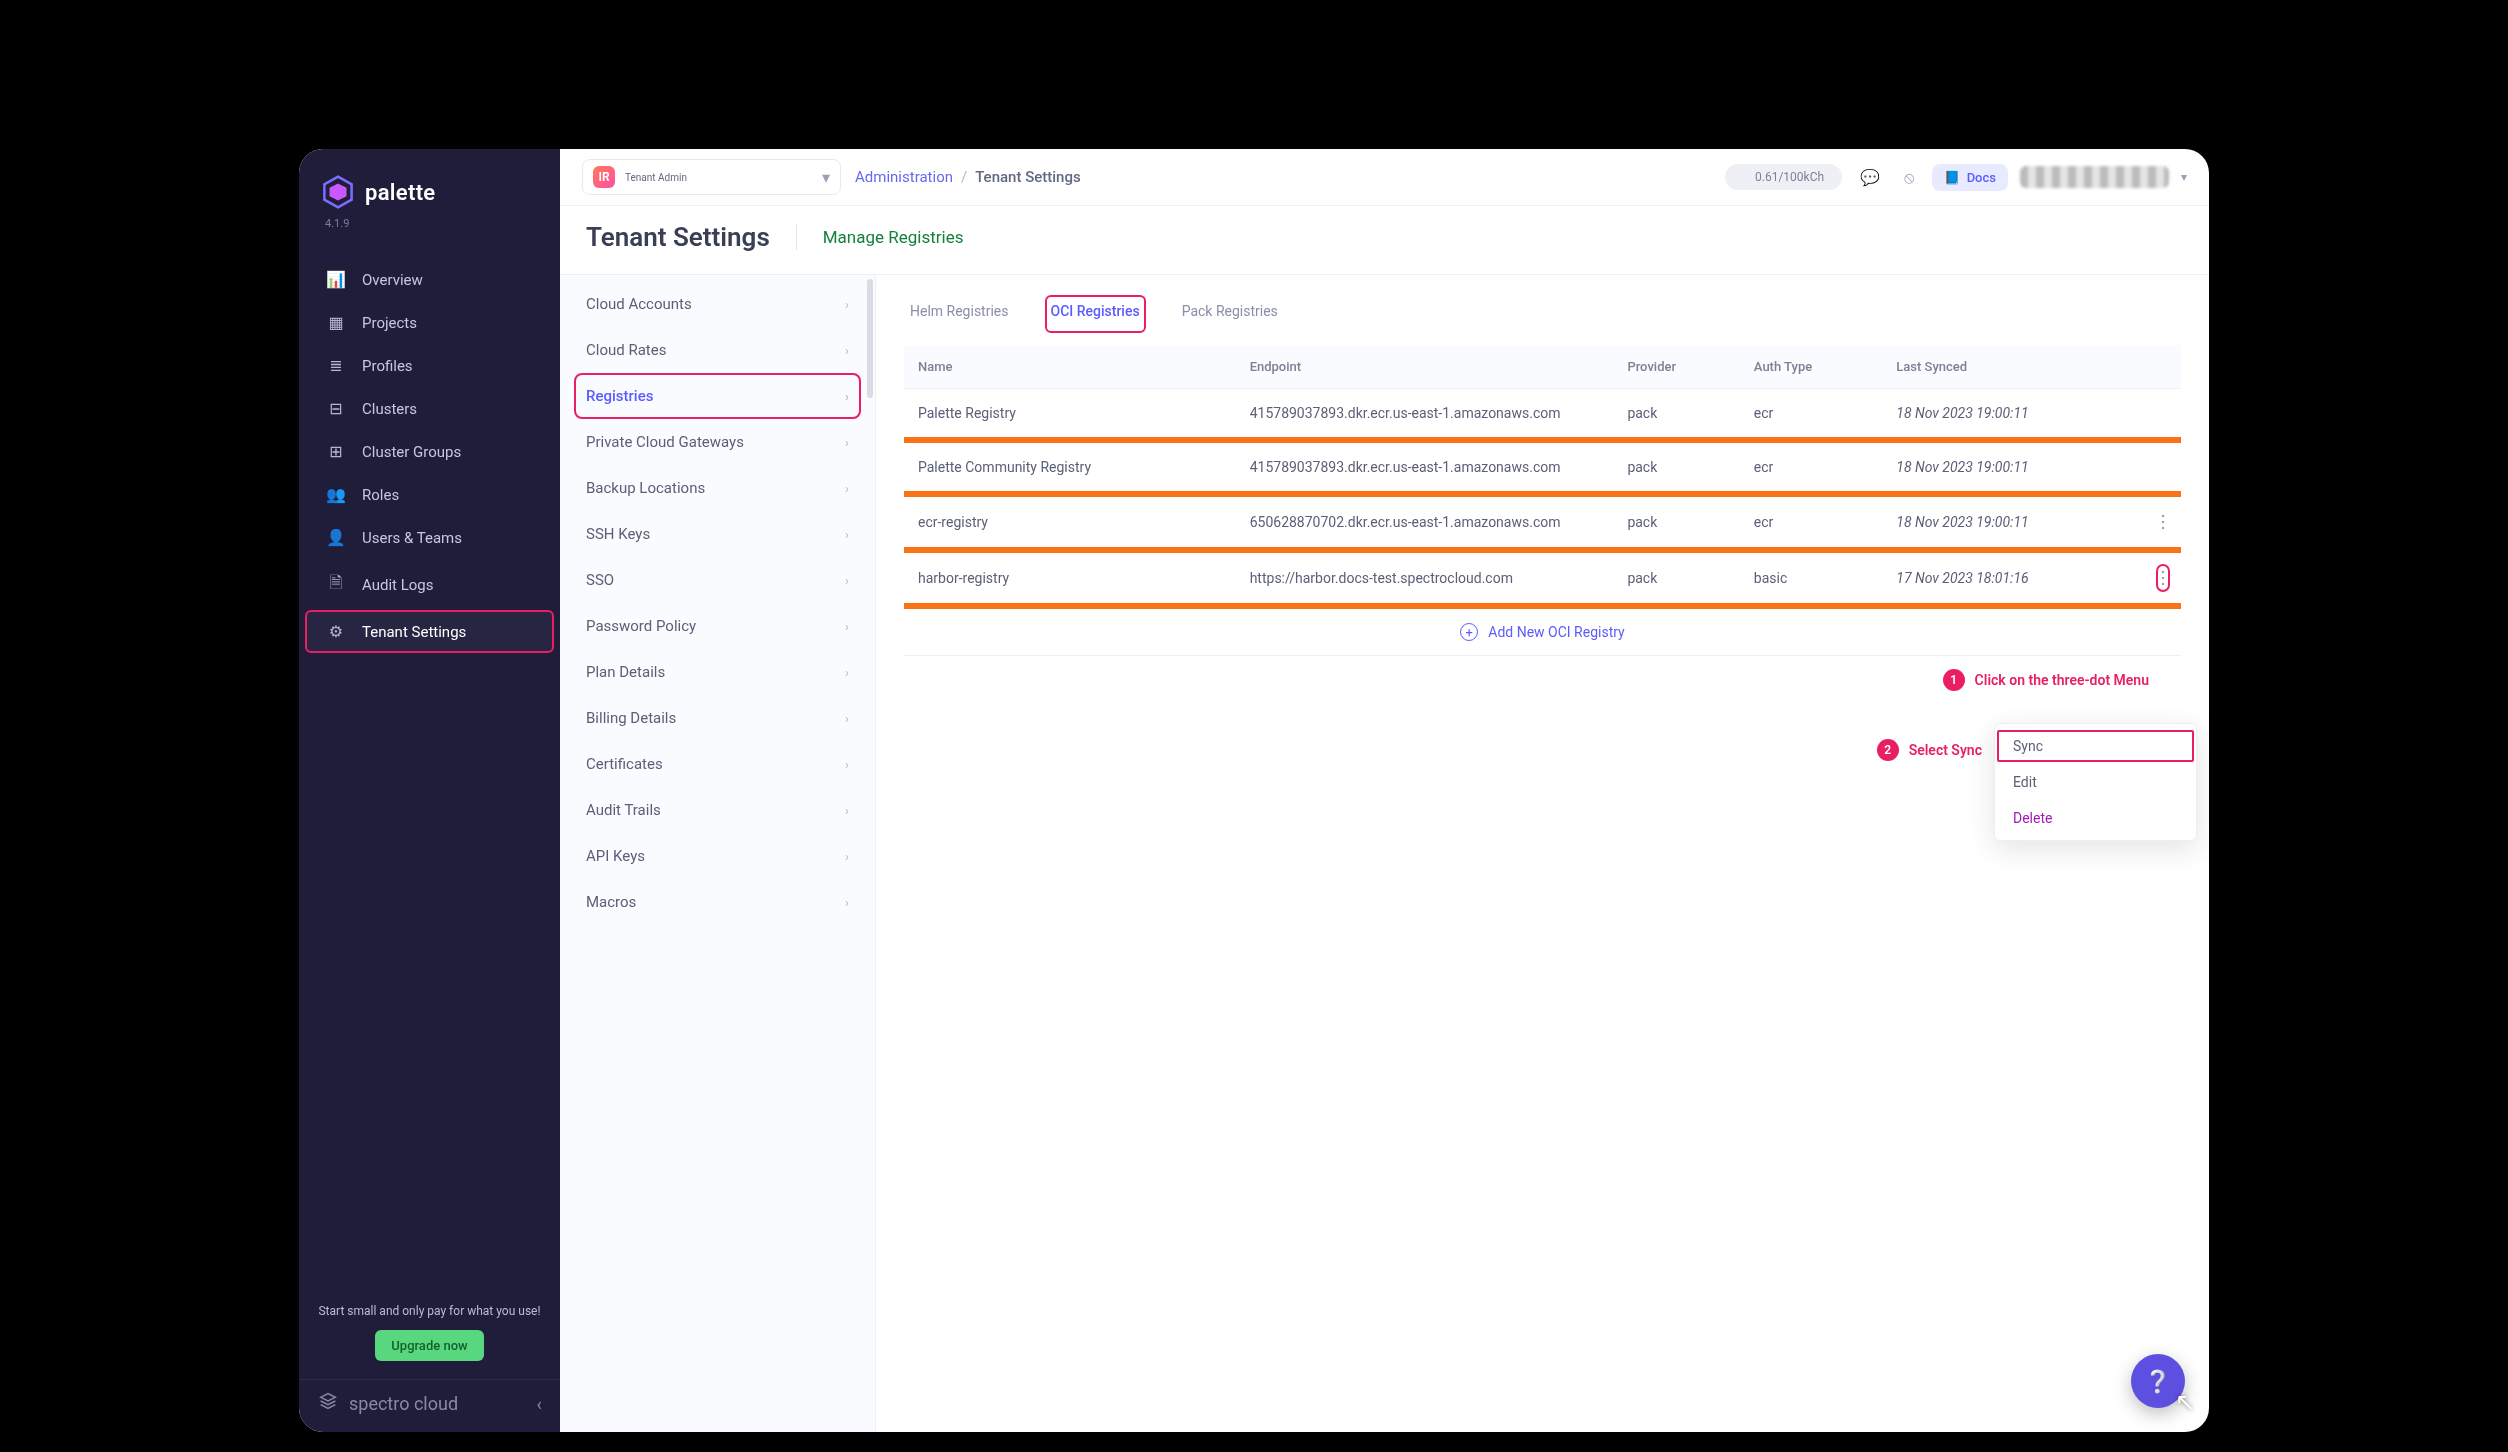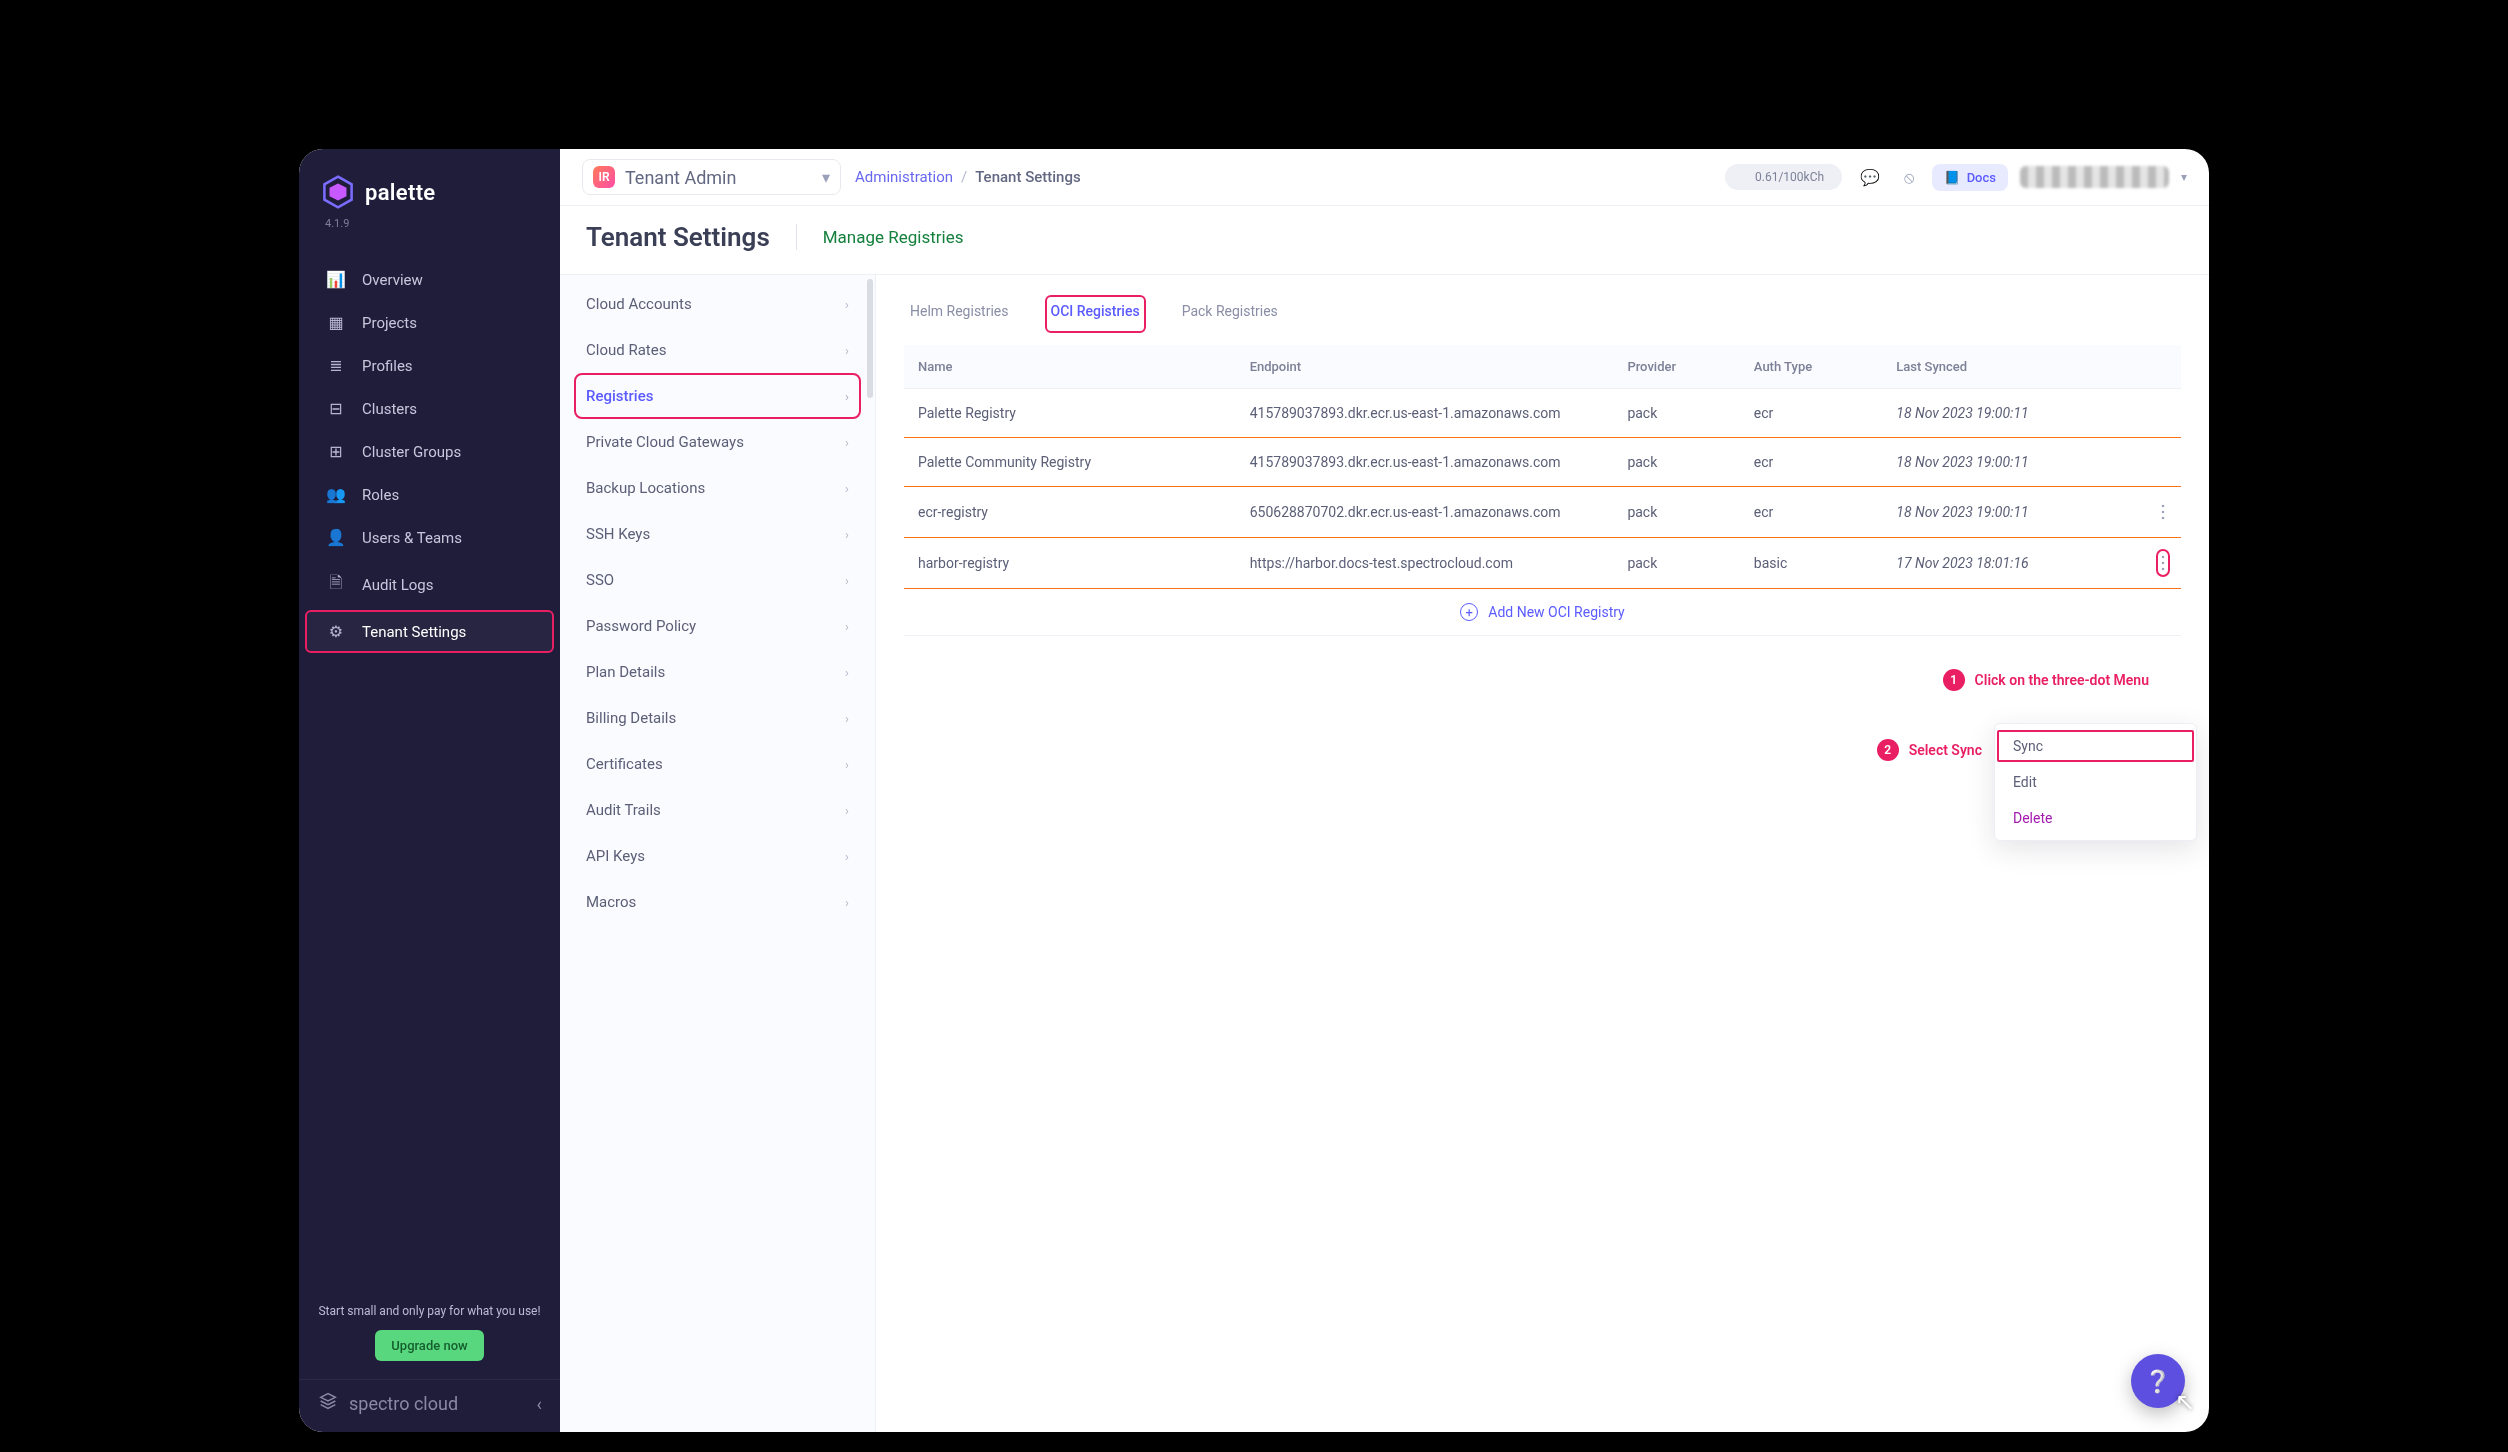"Tenant Admin" .scope-text { font-size: 18px -> 10px }
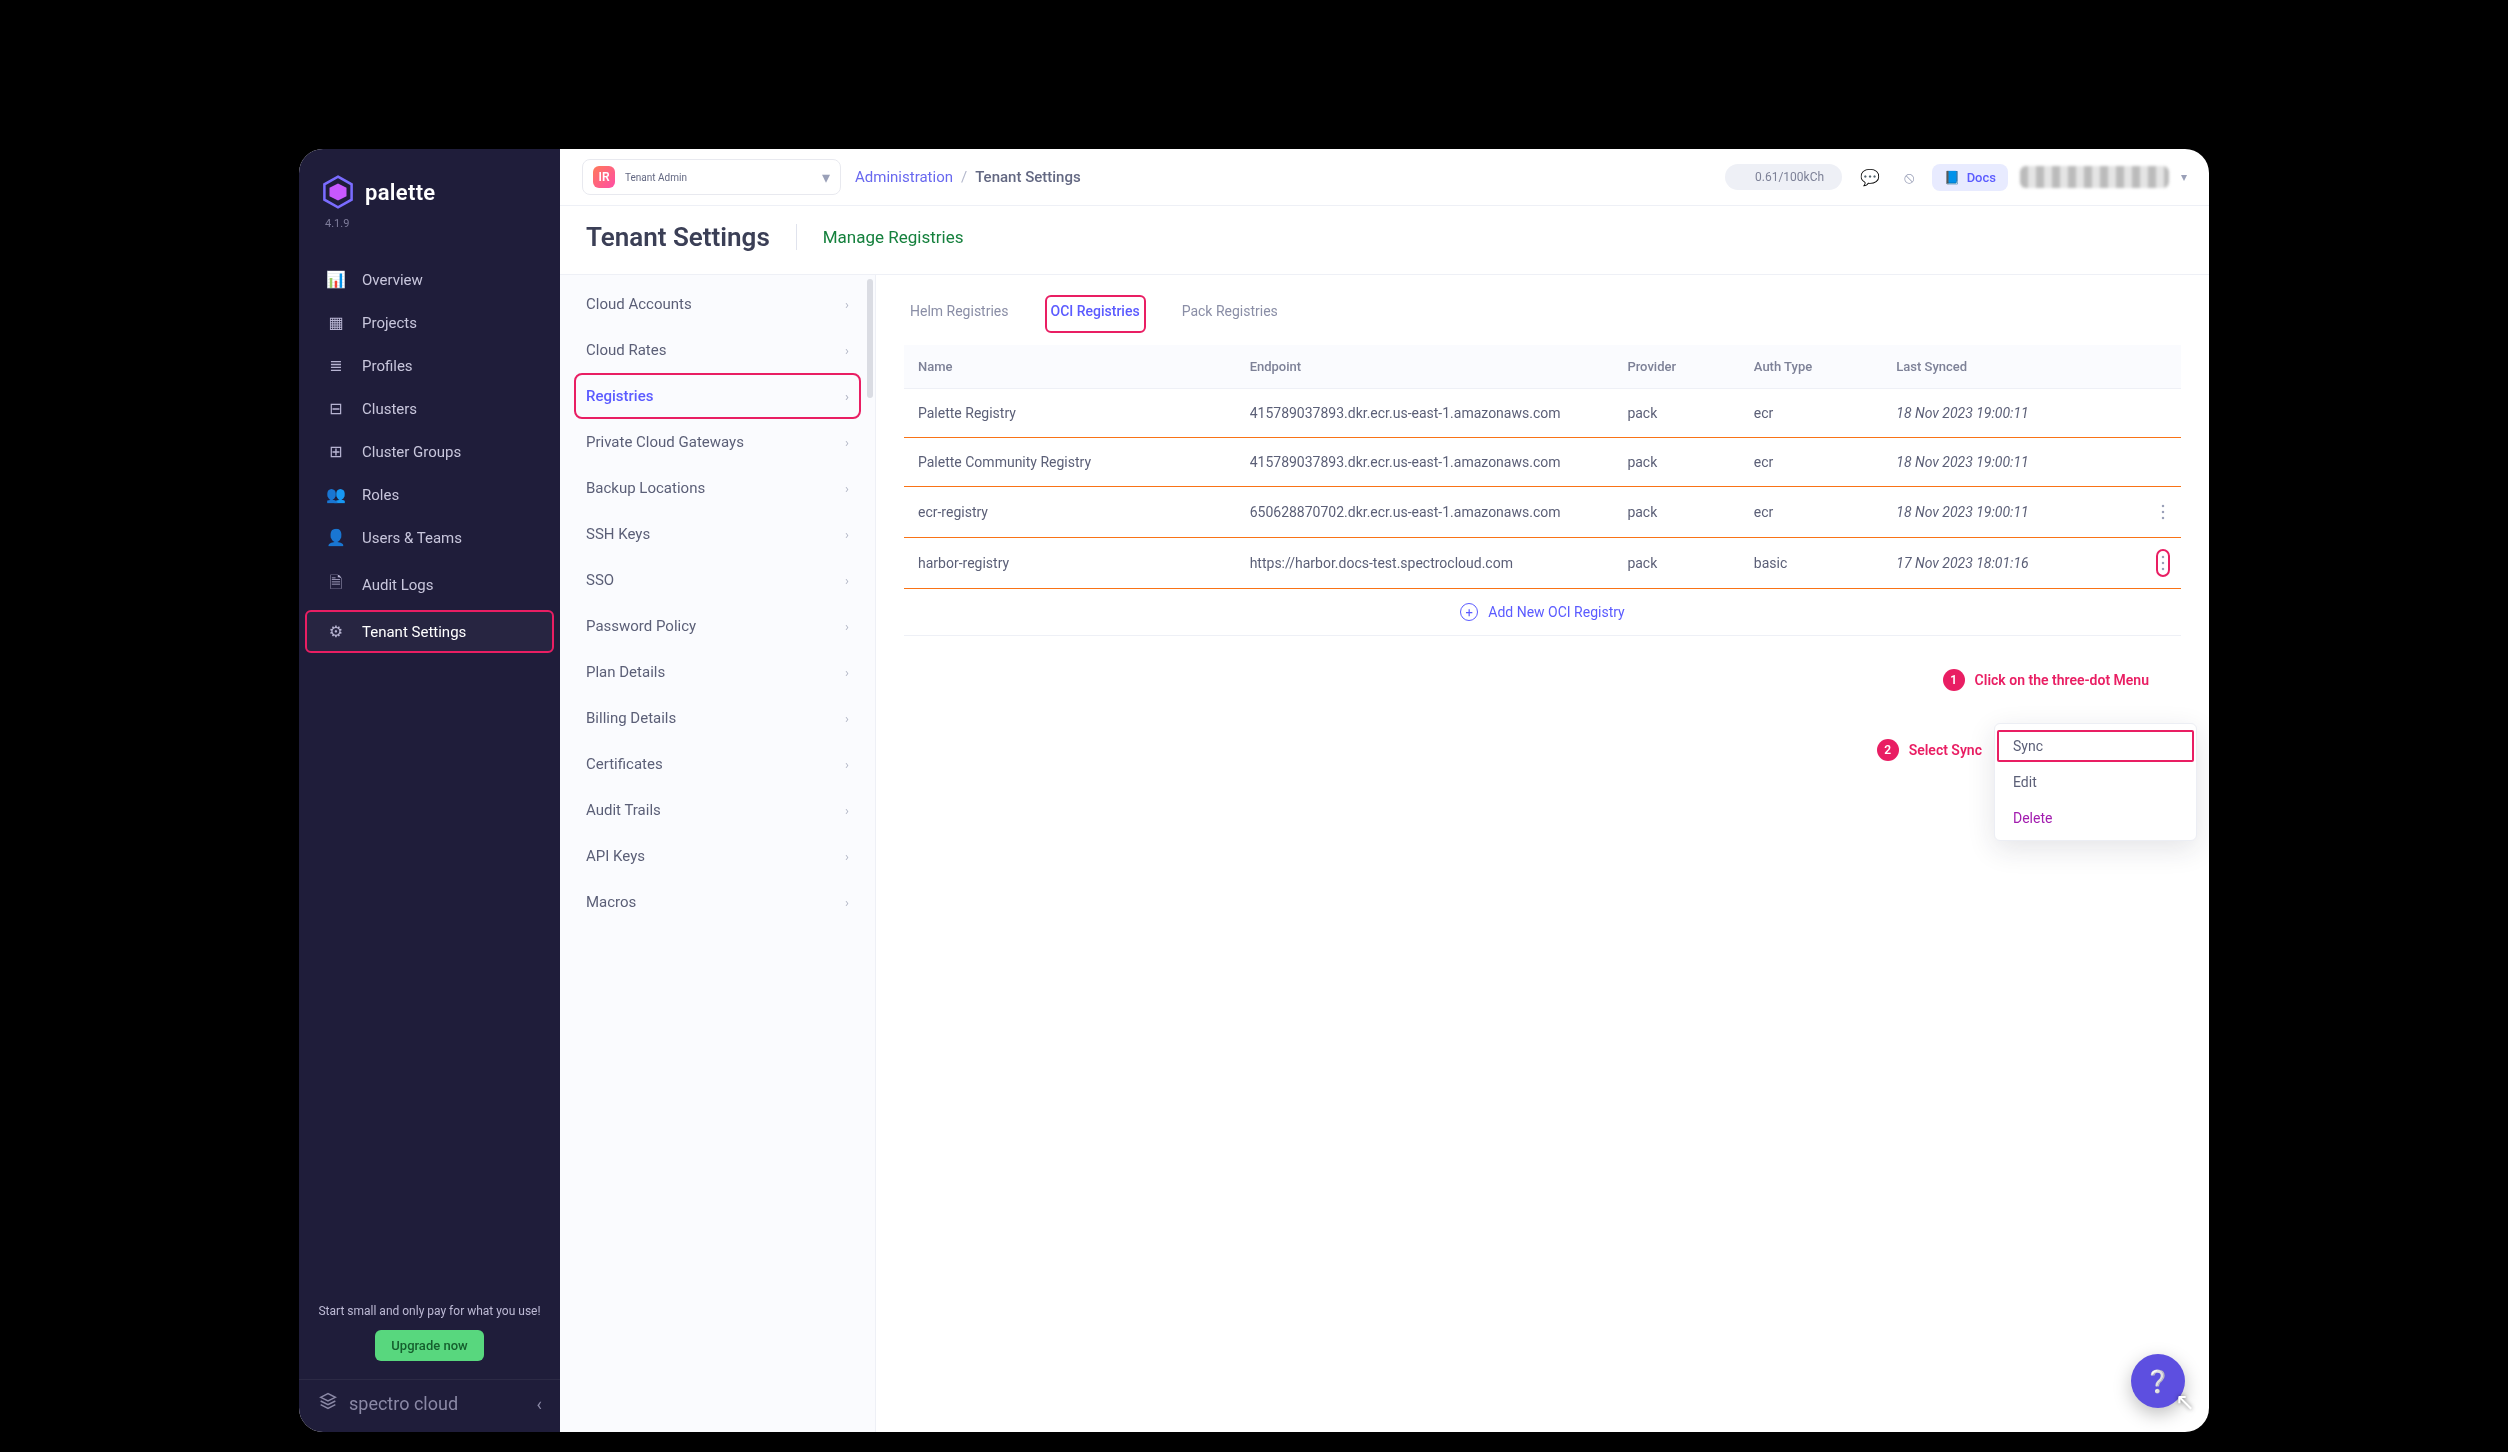"Palette Registry" table.reg tbody td { border-bottom: 1px solid #f97316 -> 6px solid #f97316 }
